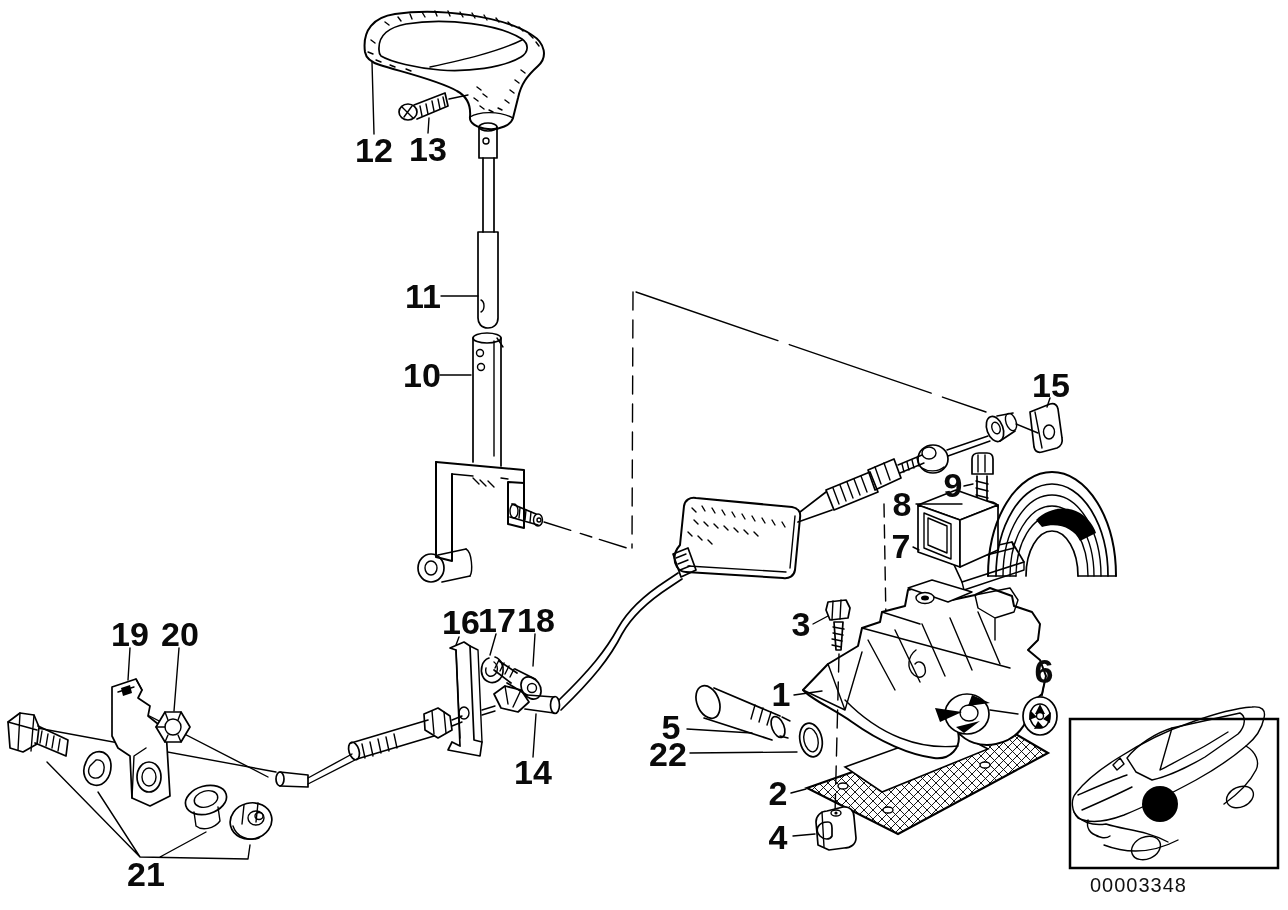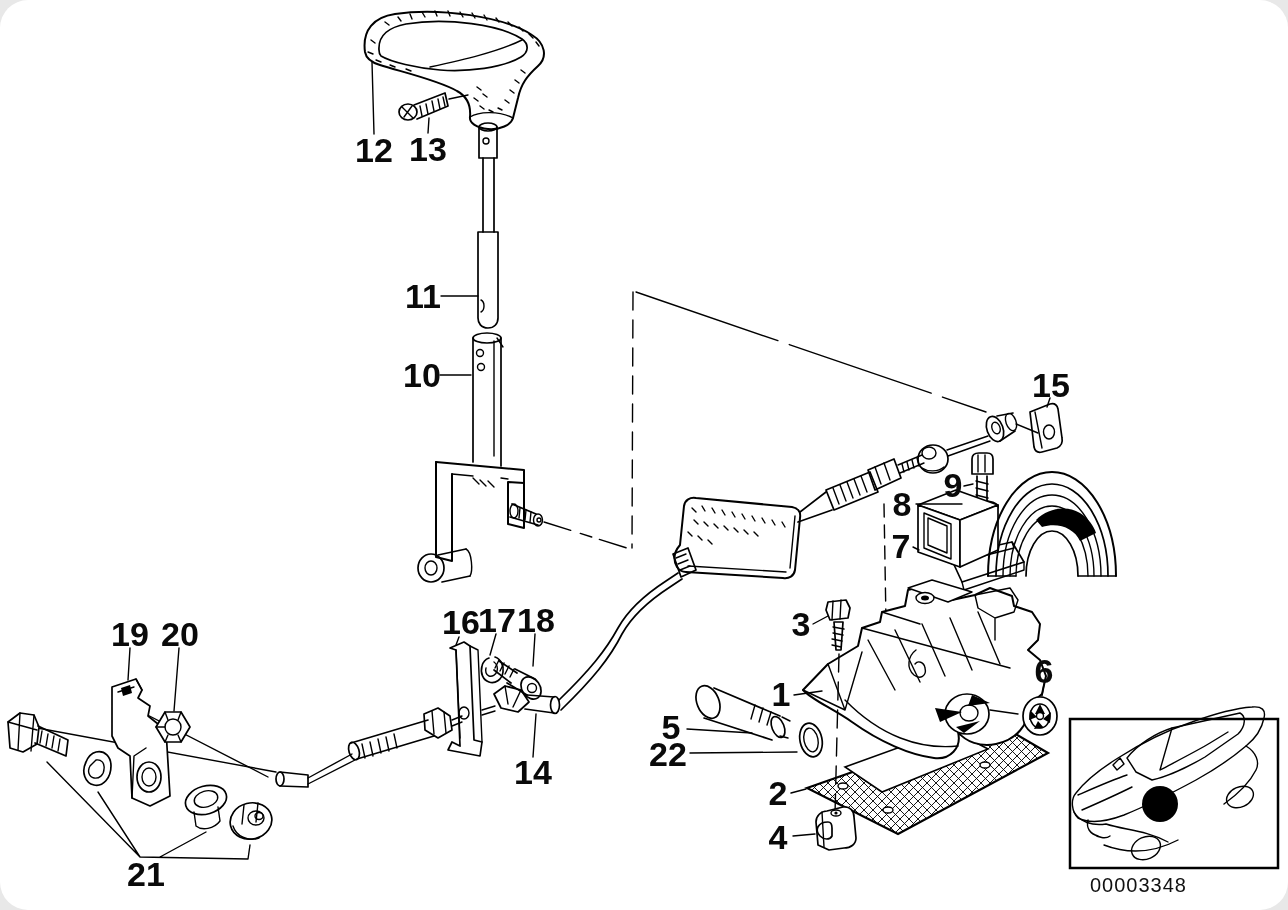"12" .stage { border-radius: 28px -> none }
